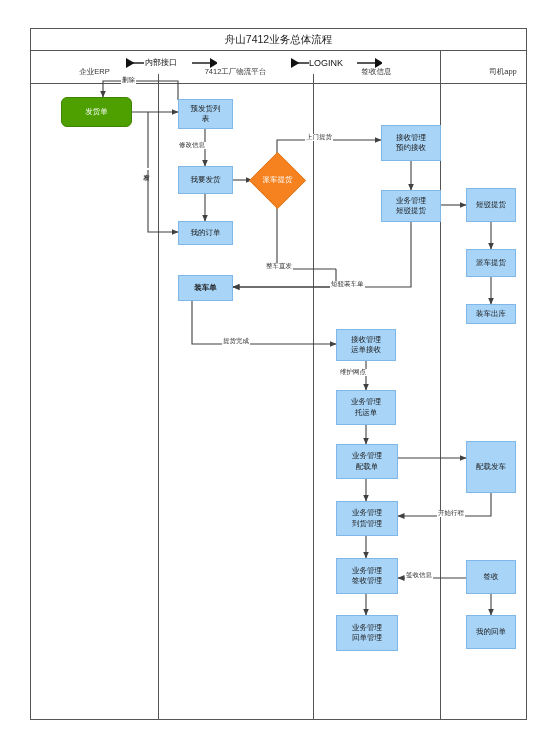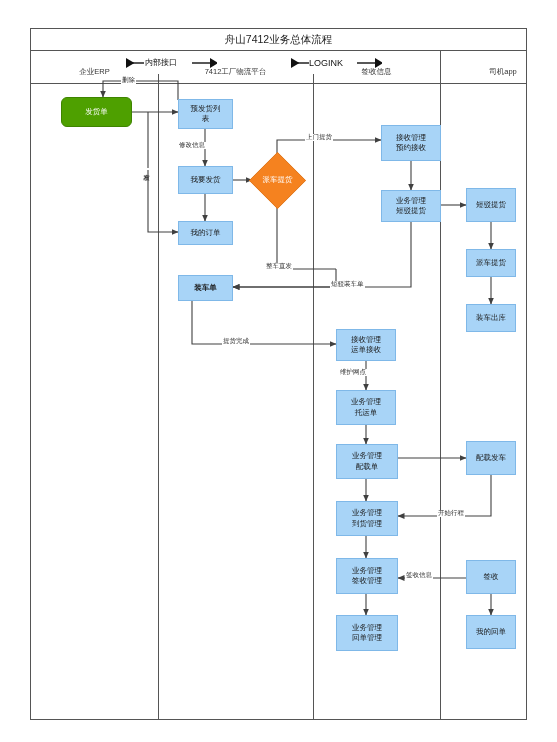"装车出库" div.node { height: 28px -> 20px }
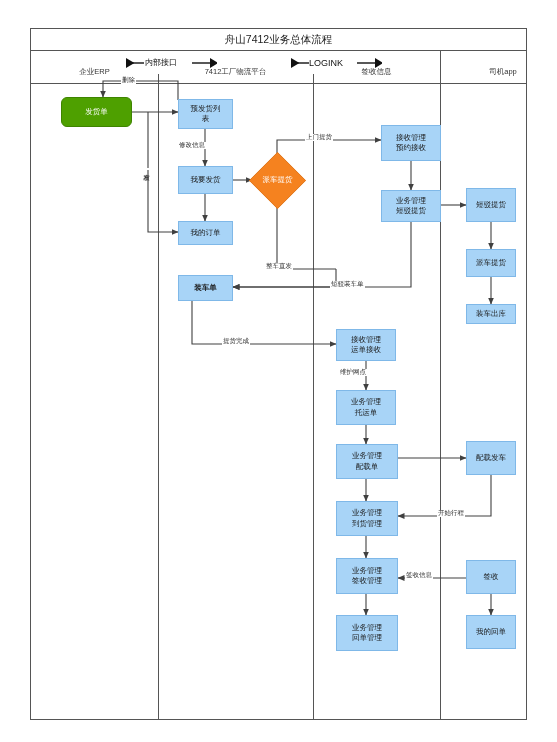"配载发车" div.node { height: 34px -> 52px }
